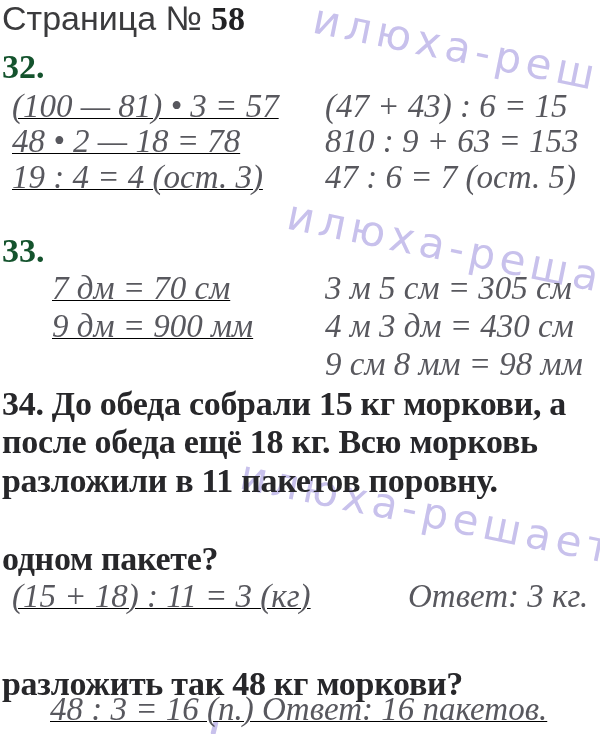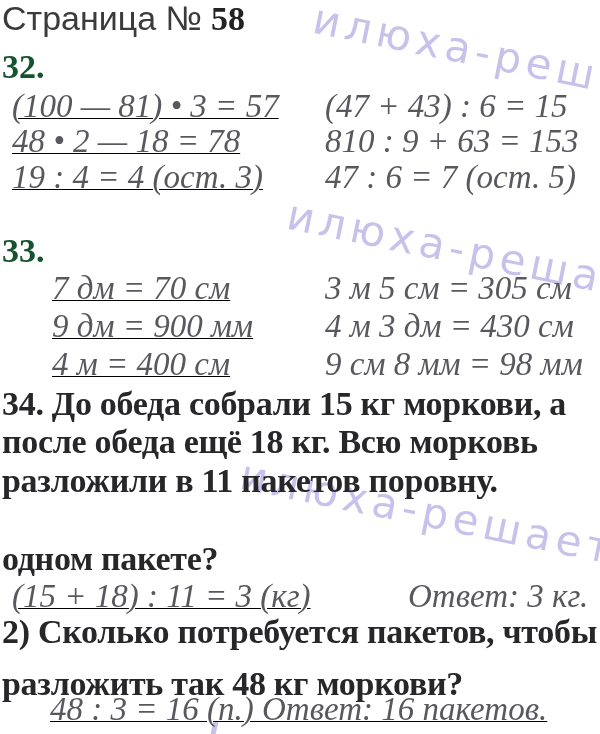"4 м = 400 см" span.eq { html: <span>4 м = 400 см</span> -> none }
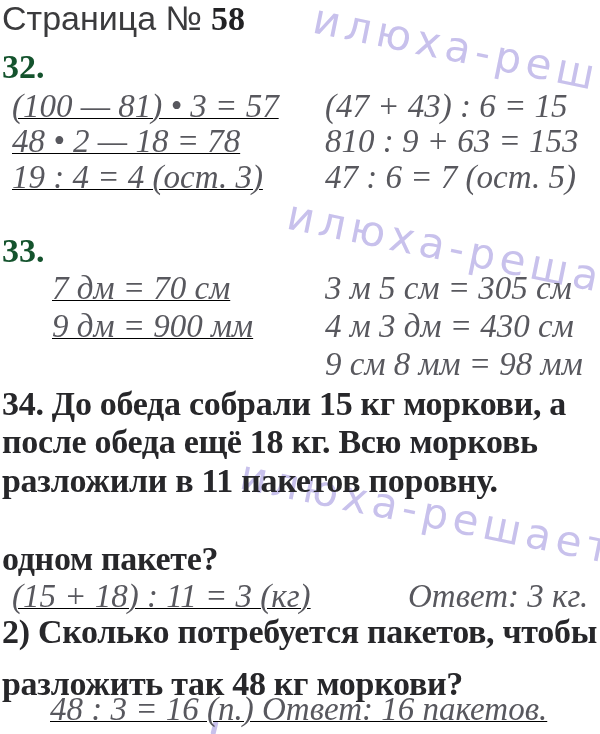"2) Сколько потребуется пакетов, чтобы" div.bold-line { html: <div>2) Сколько потребуется пакетов, чтобы</div> -> none }
